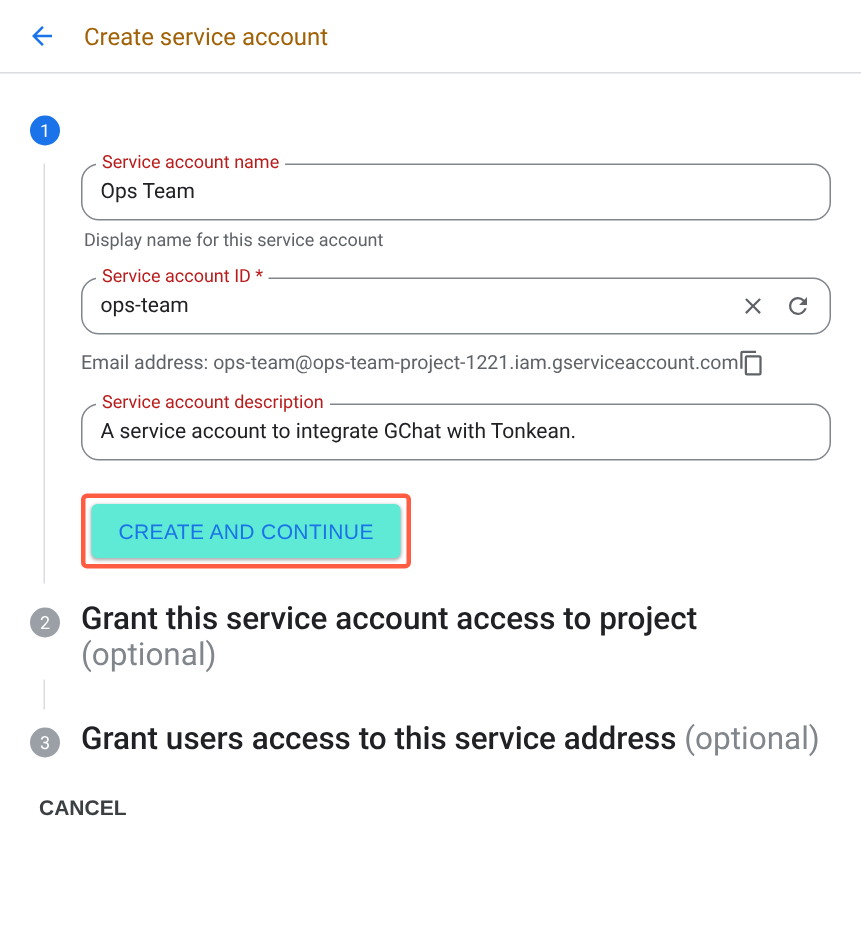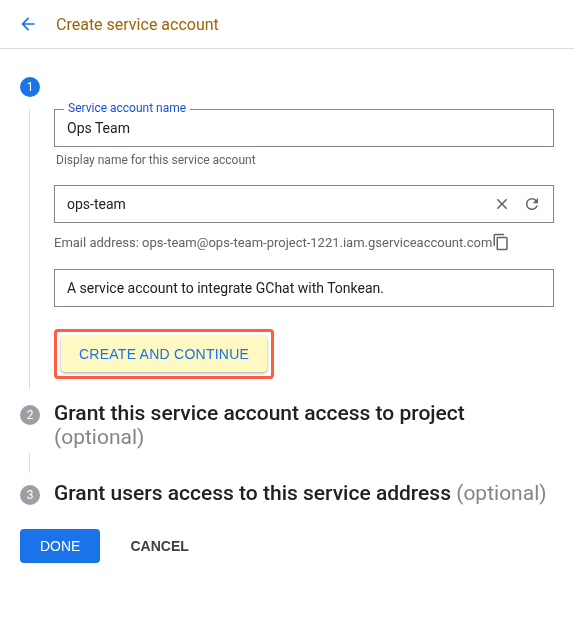"Service account name" .field-label { color: #1d4ed8 -> #b91c1c }
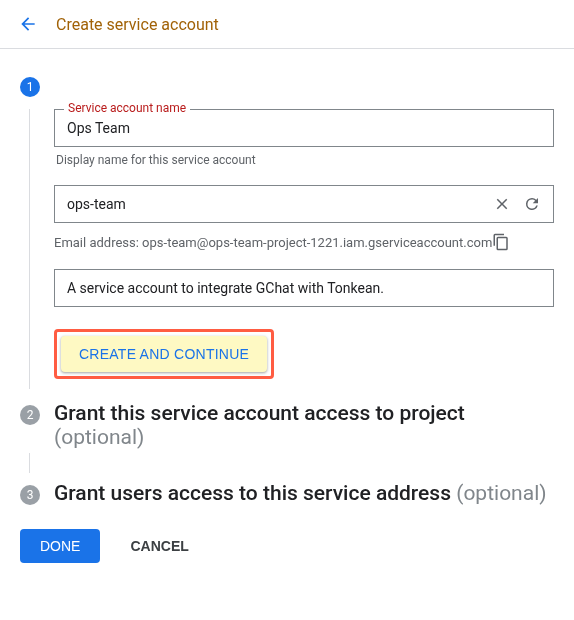"Ops Team" .field { border-radius: 0 -> 12px }
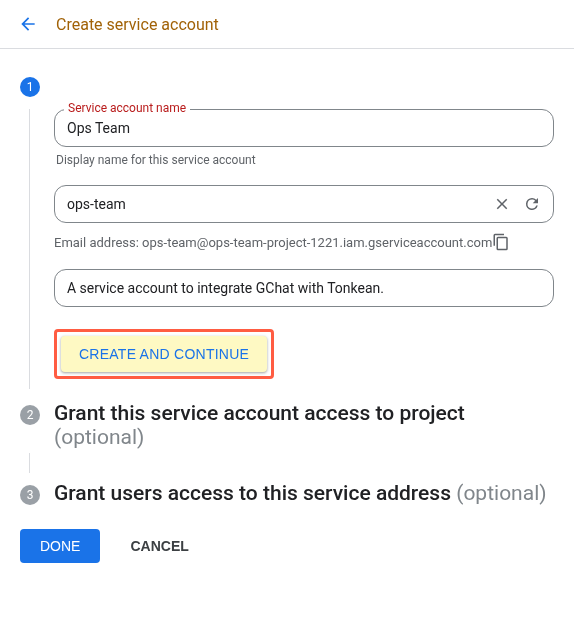"Service account ID *" div.field-label { html: none -> <div>Service account ID *</div> }
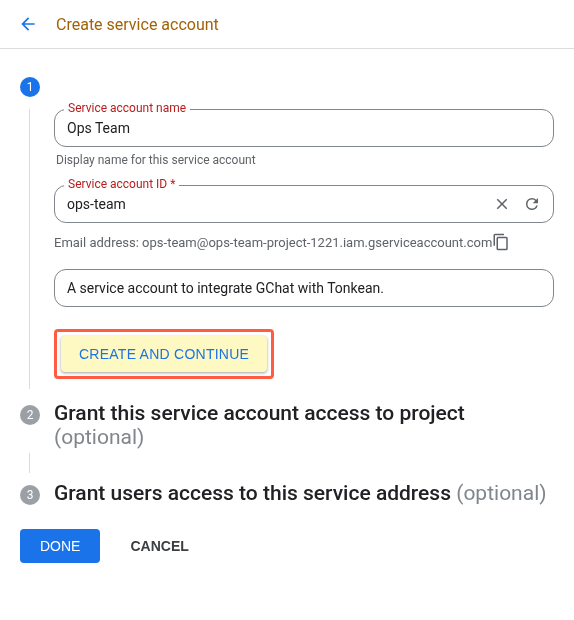"Service account description" div.field-label { html: none -> <div>Service account description</div> }
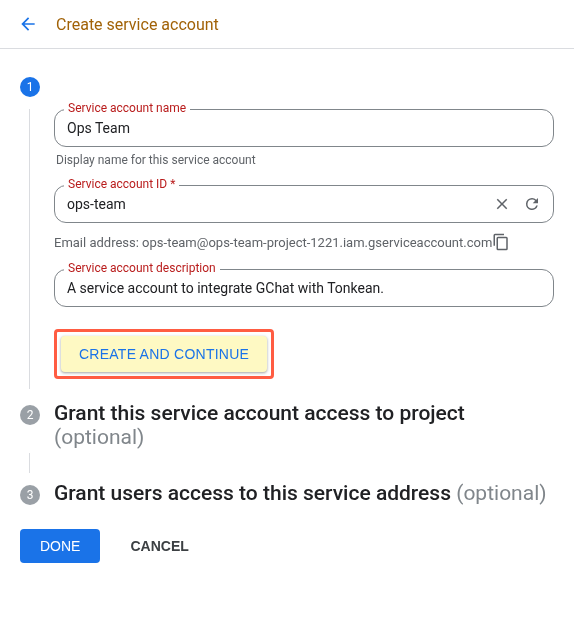"CREATE AND CONTINUE" .create-btn { background: #fef9c3 -> #5eead4 }
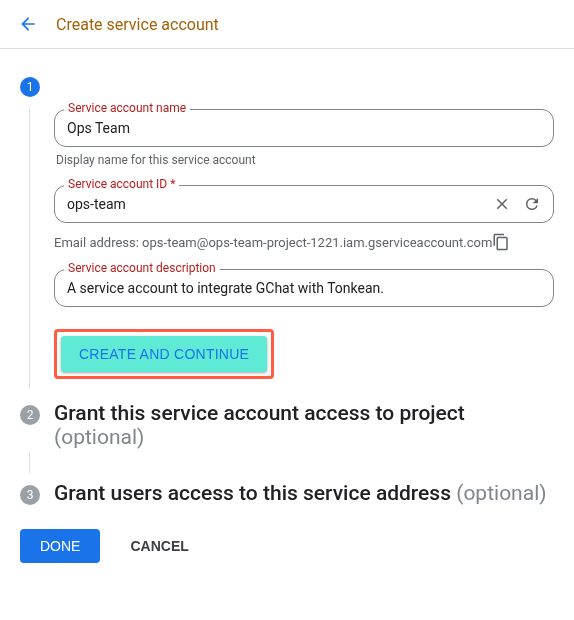"DONE" button.done-btn { html: <button>DONE</button> -> none }
